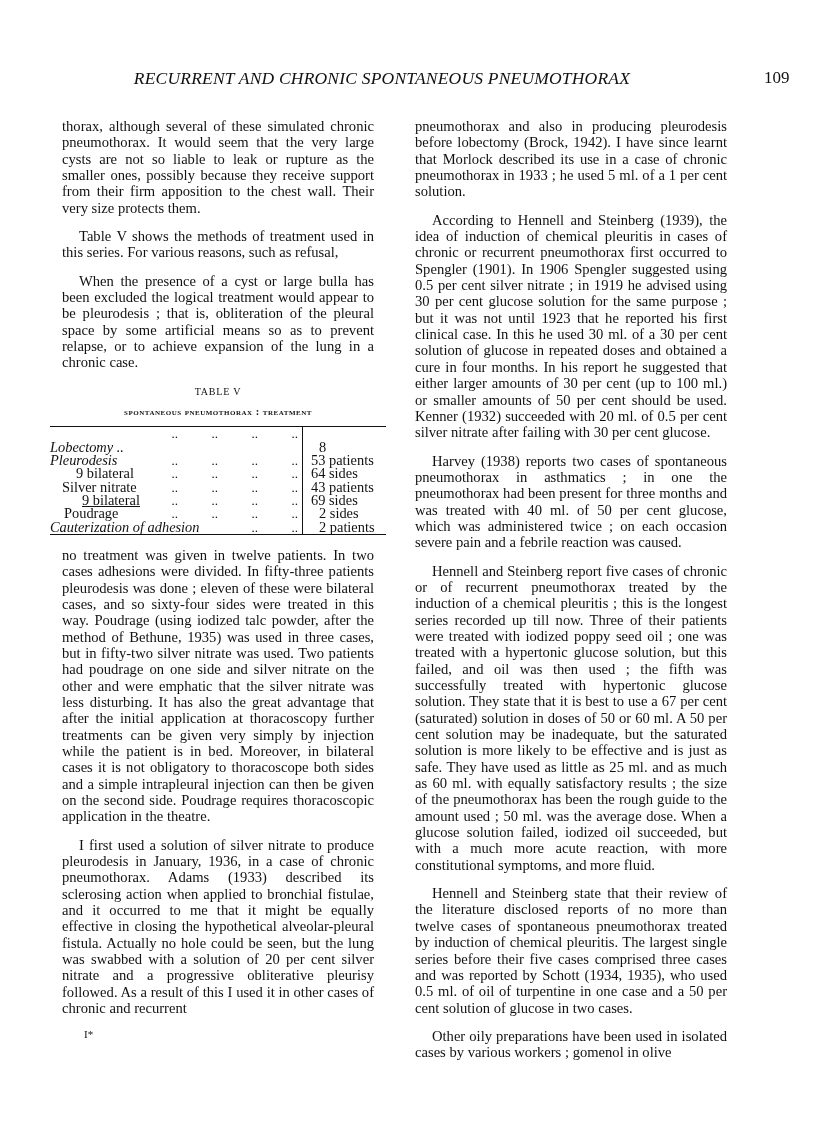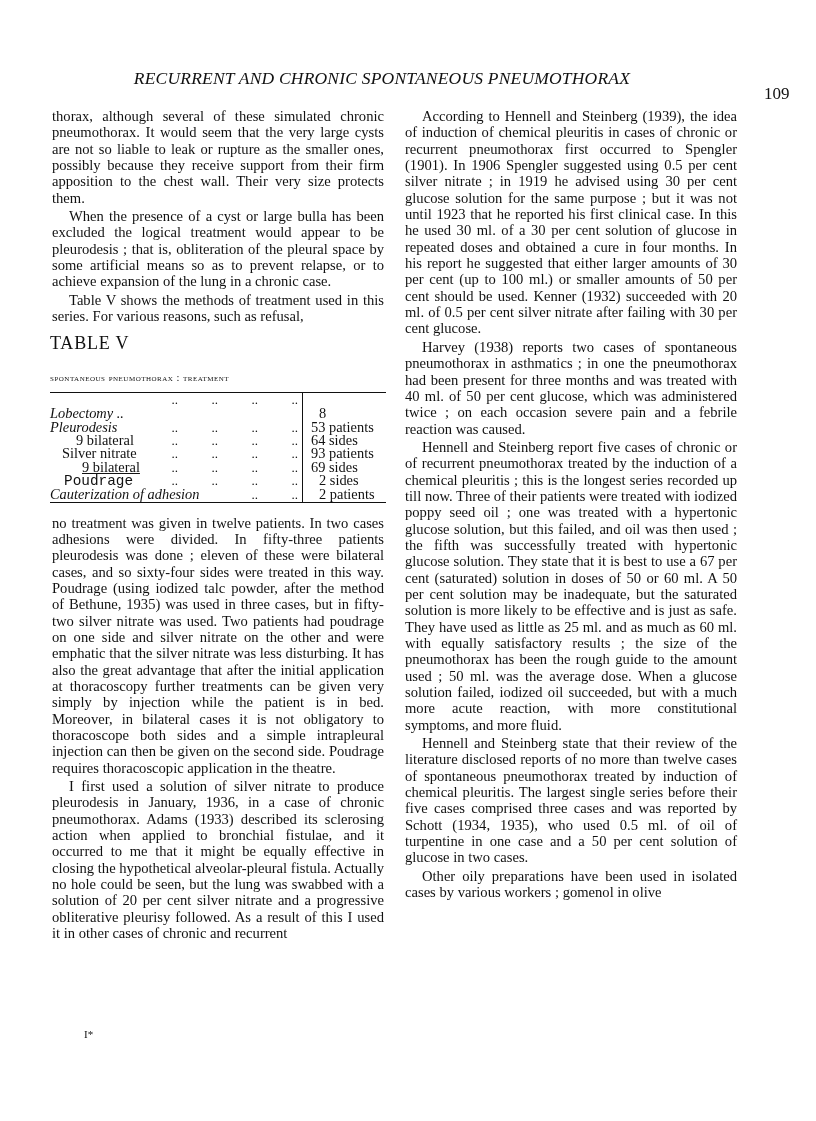"109" .page-number { top: 16px -> 0 }
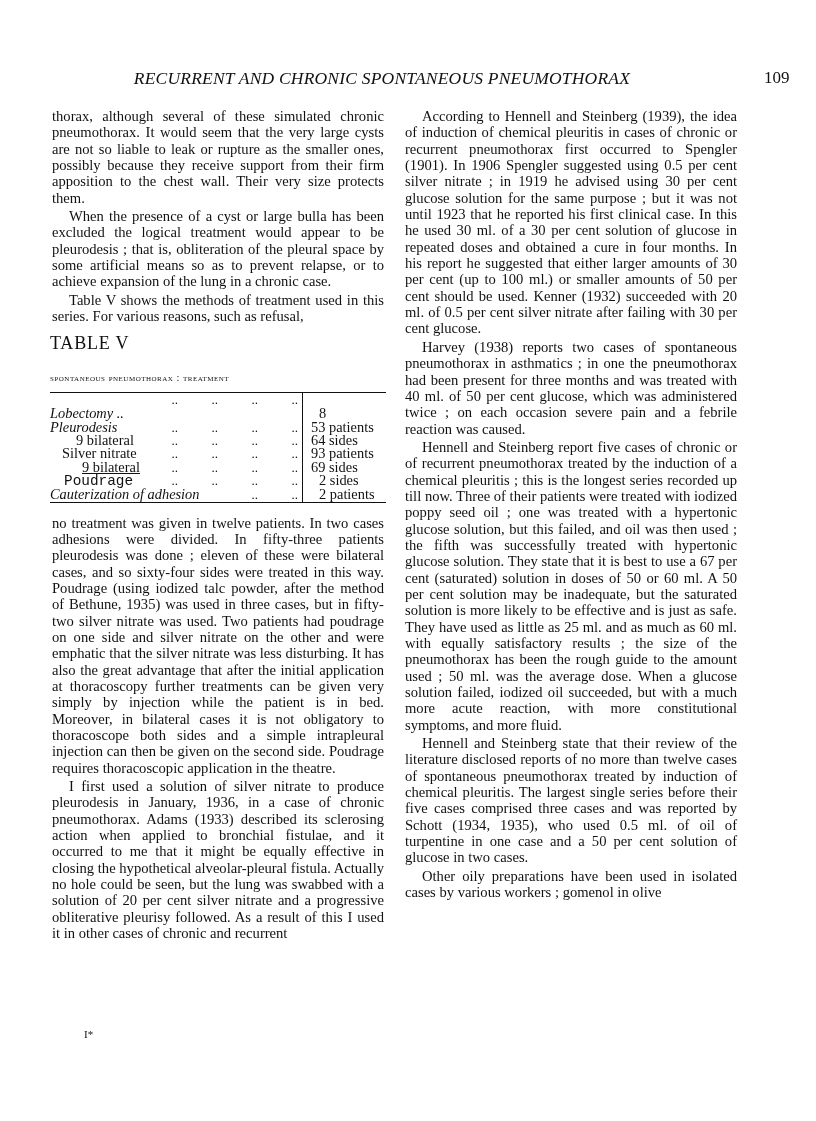"thorax, although several of these" .col p { margin: 2px -> 12px }
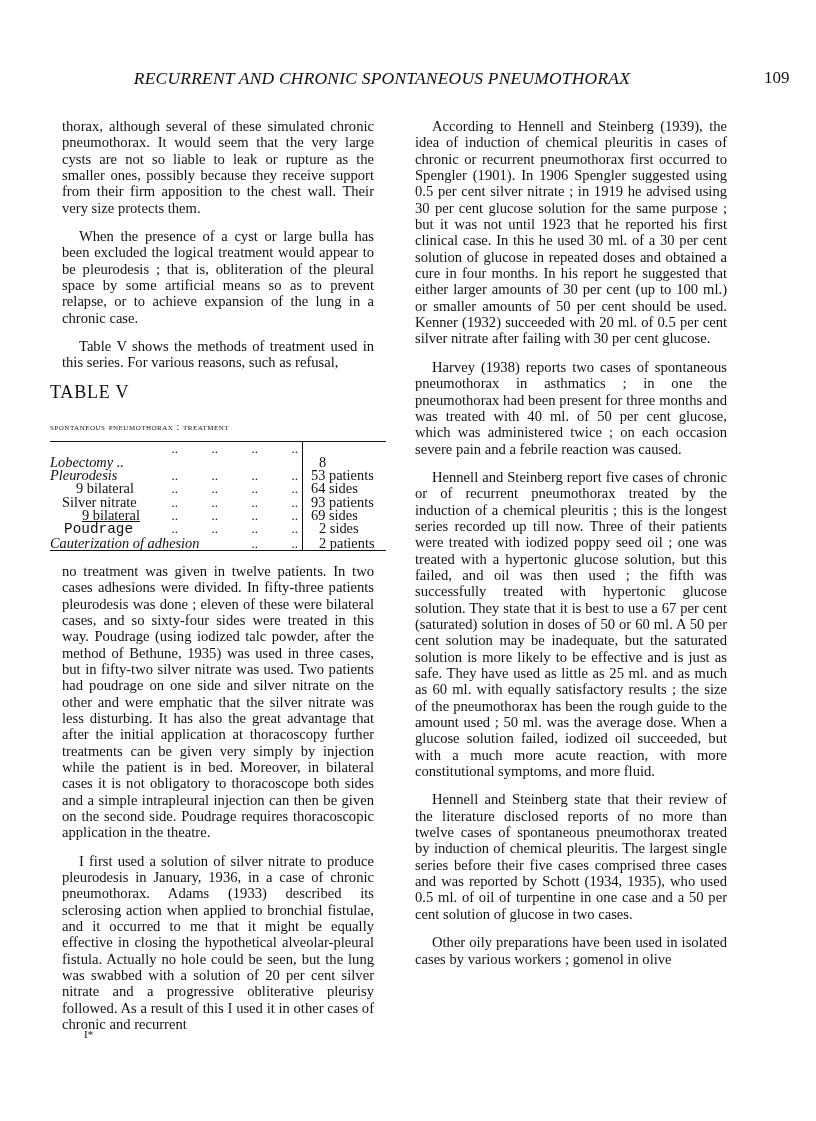"pneumothorax and also in producing" p { html: none -> <p>pneumothorax and also in producing pleurodesis before lobectomy (Brock, 1942). I have since learnt that Morlock described its use in a case of chronic pneumothorax in 1933 ; he used 5 ml. of a 1 per cent solution.</p> }
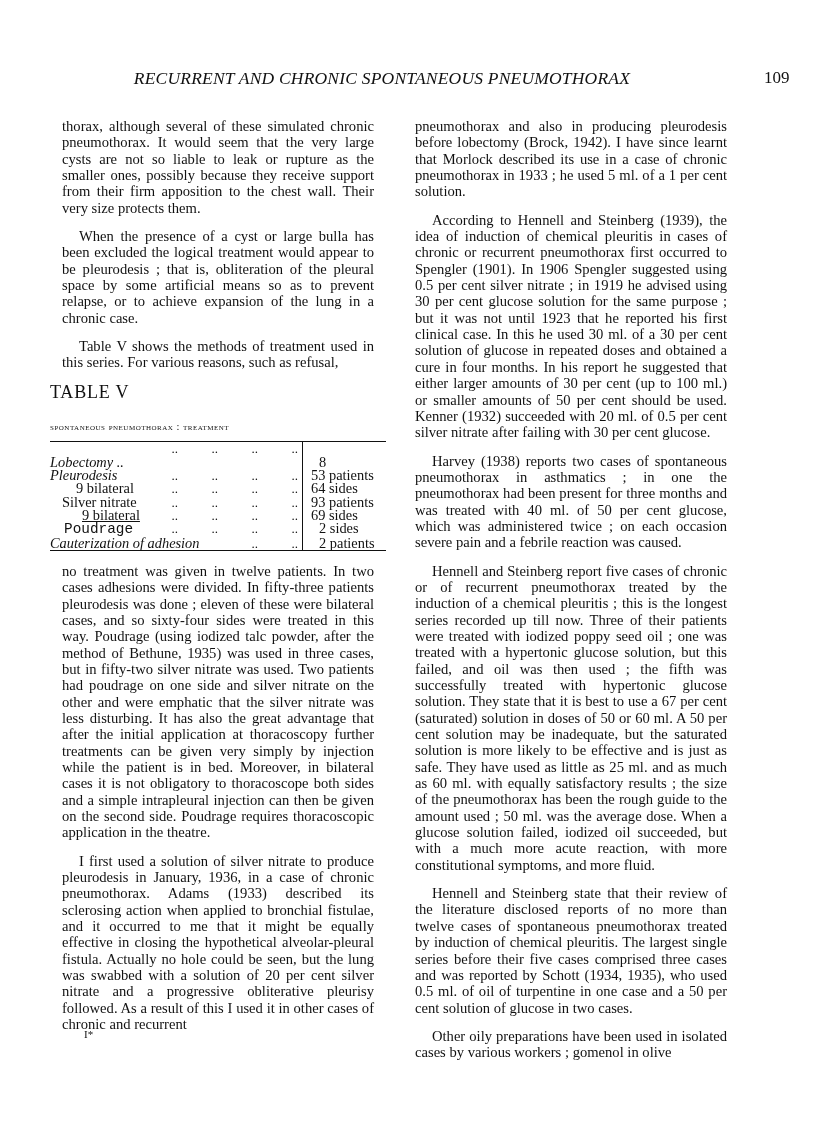"When the presence of a" p.indent { order: before "Table V shows the methods" -> after "Table V shows the methods" }
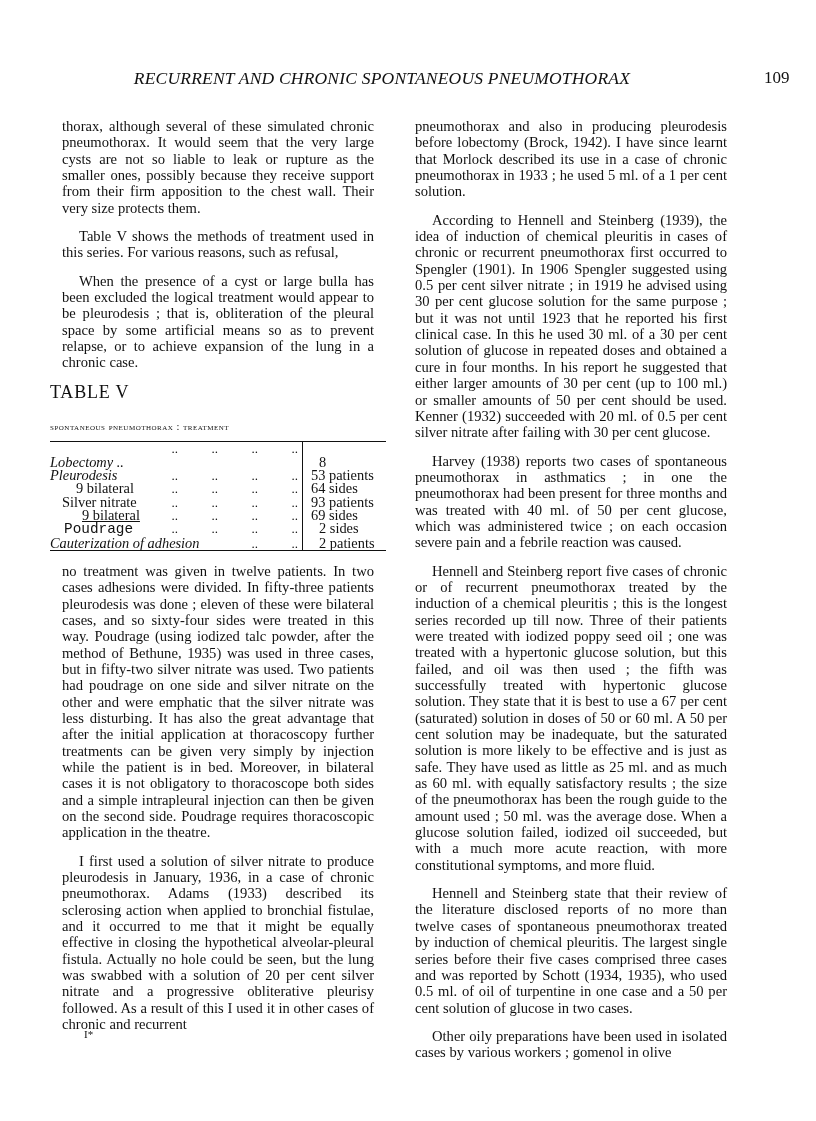"TABLE V" .table-title { font-size: 18px -> 10px; text-align: none -> center }
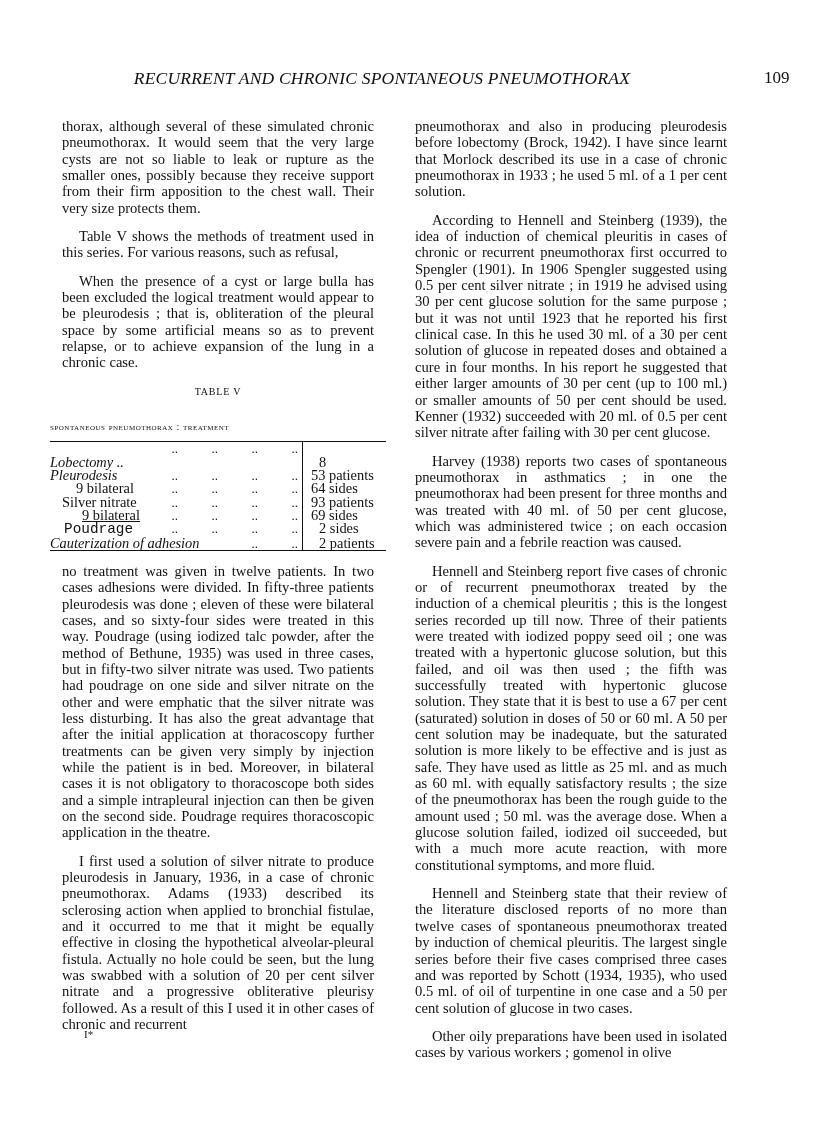"spontaneous pneumothorax : treatment" .table-subtitle { font-weight: none -> bold; margin-top: 18px -> 3px; text-align: none -> center }
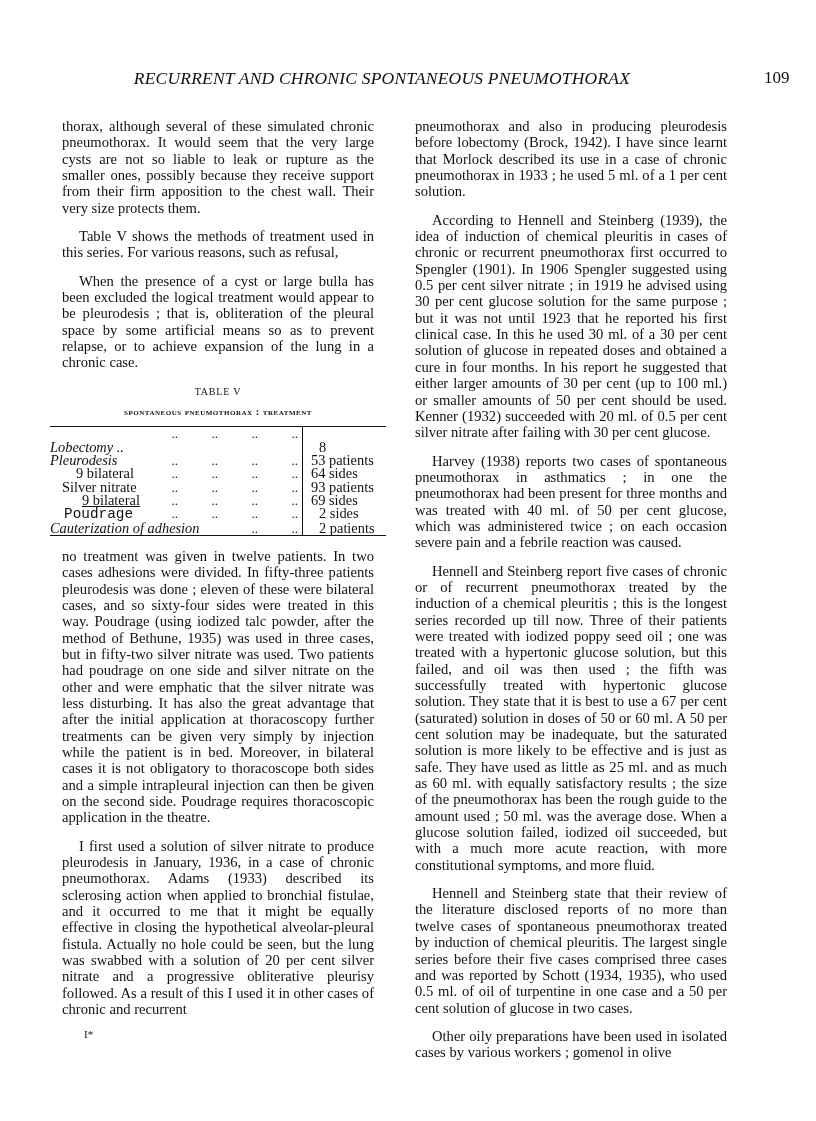"93 patients" span.valpad { text: 93 -> 43 }
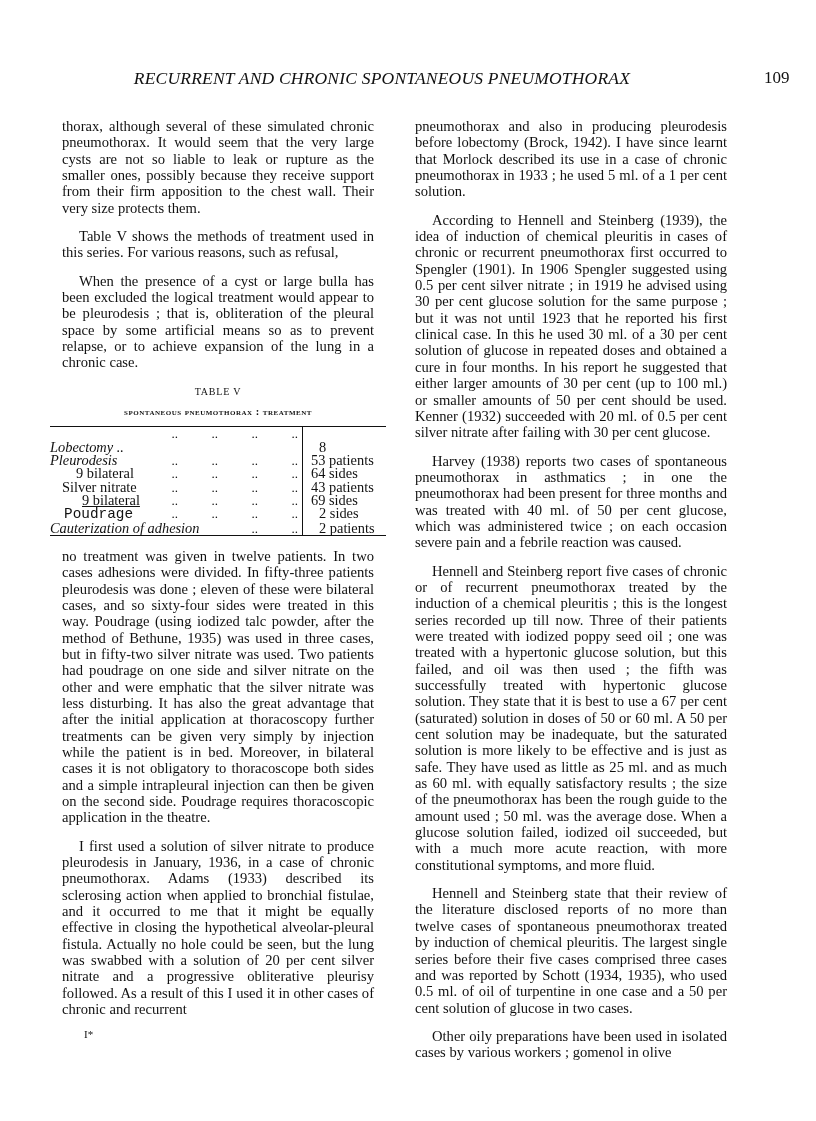"Poudrage" .ind4 { font-family: Liberation Mono, monospace -> none }
